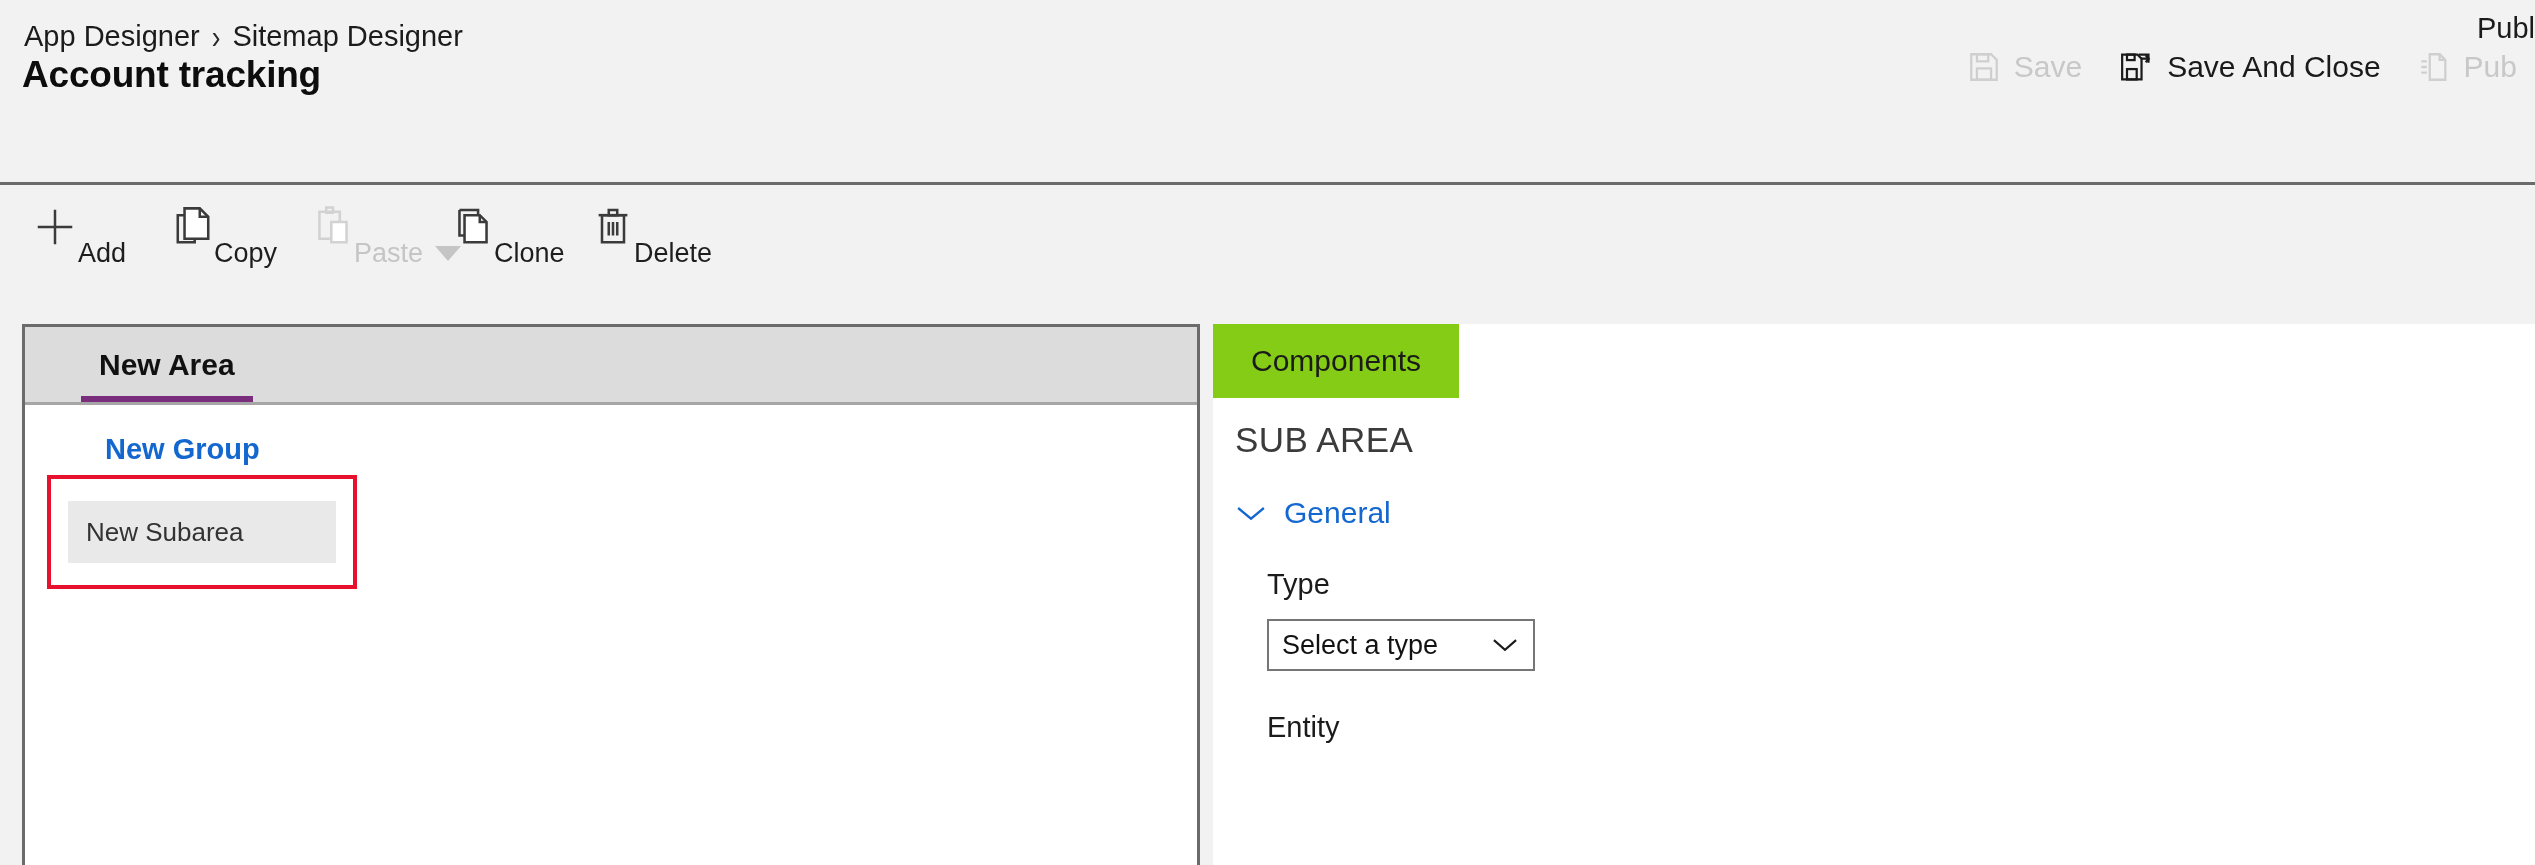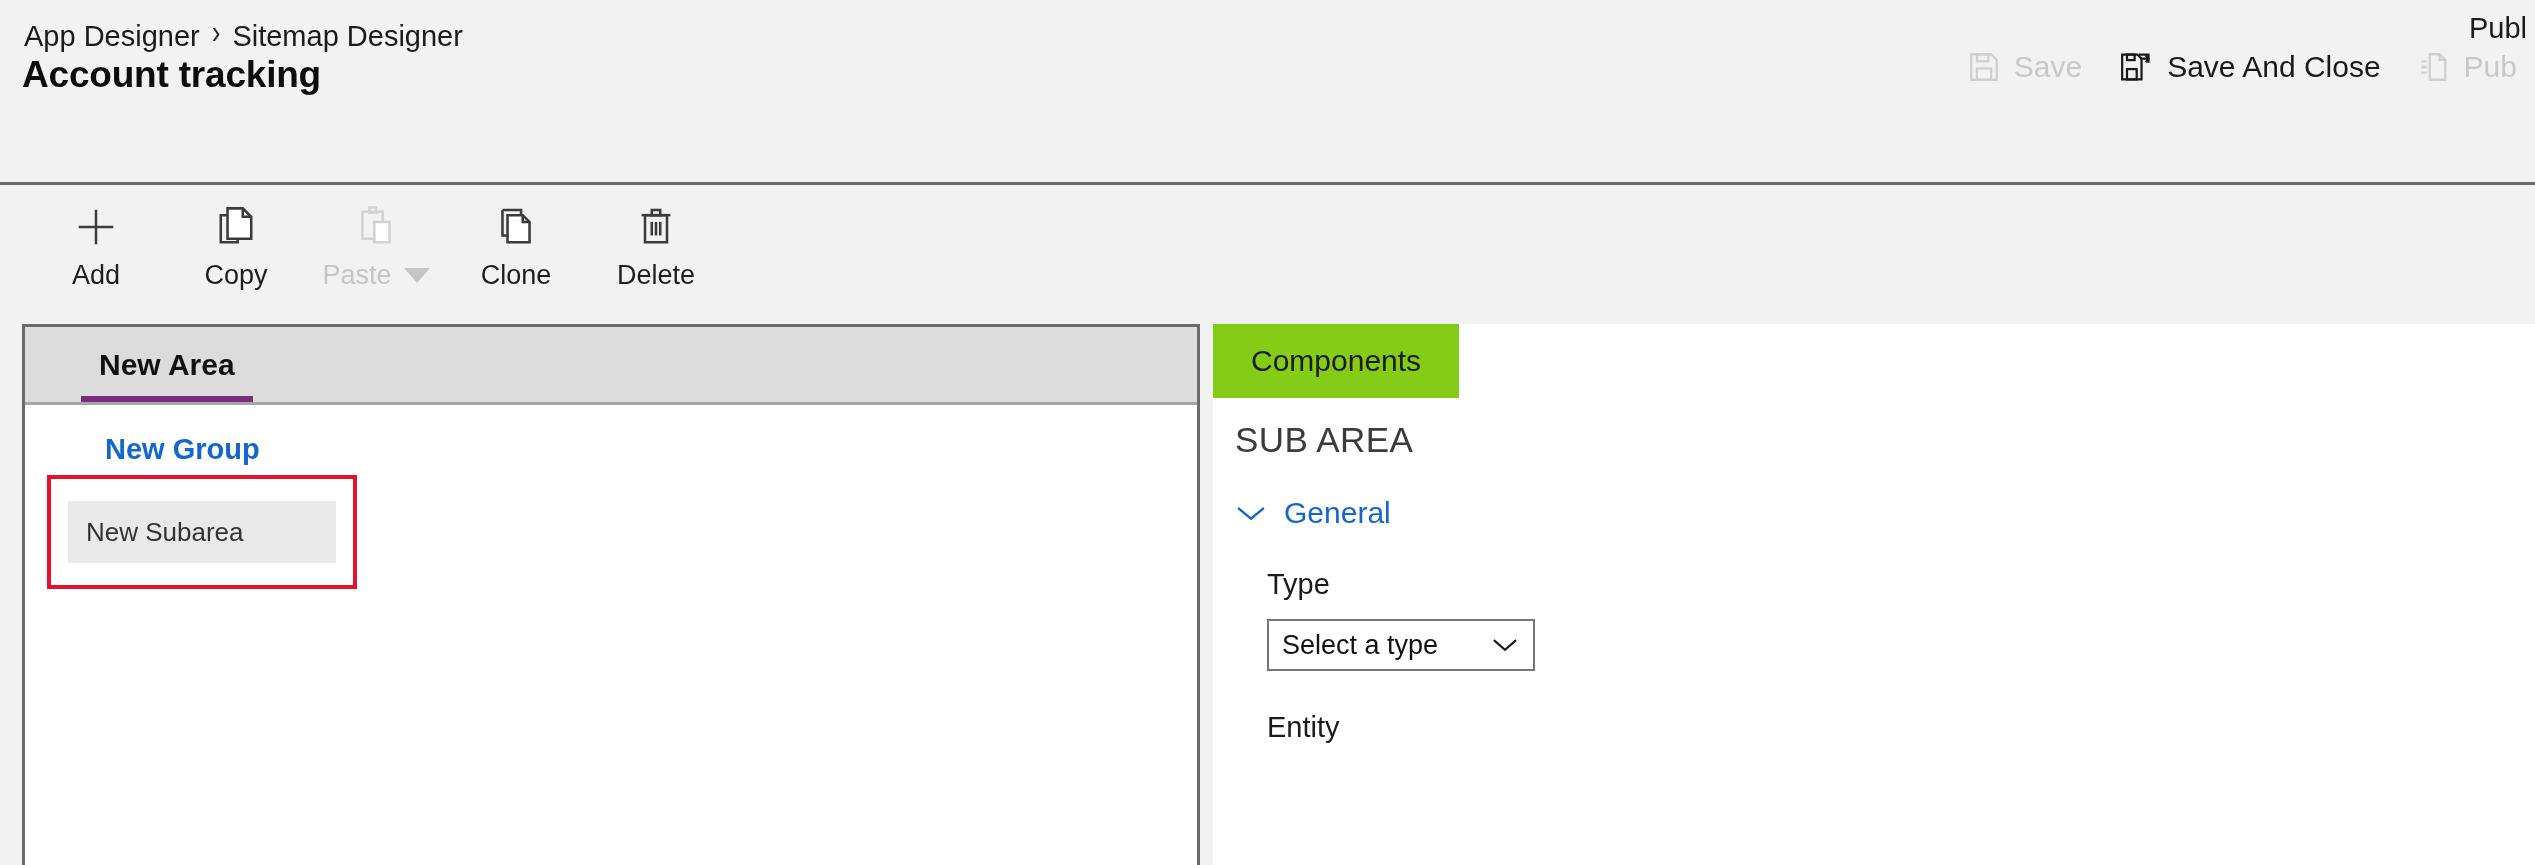"App Designer" .breadcrumb { align-items: none -> center }
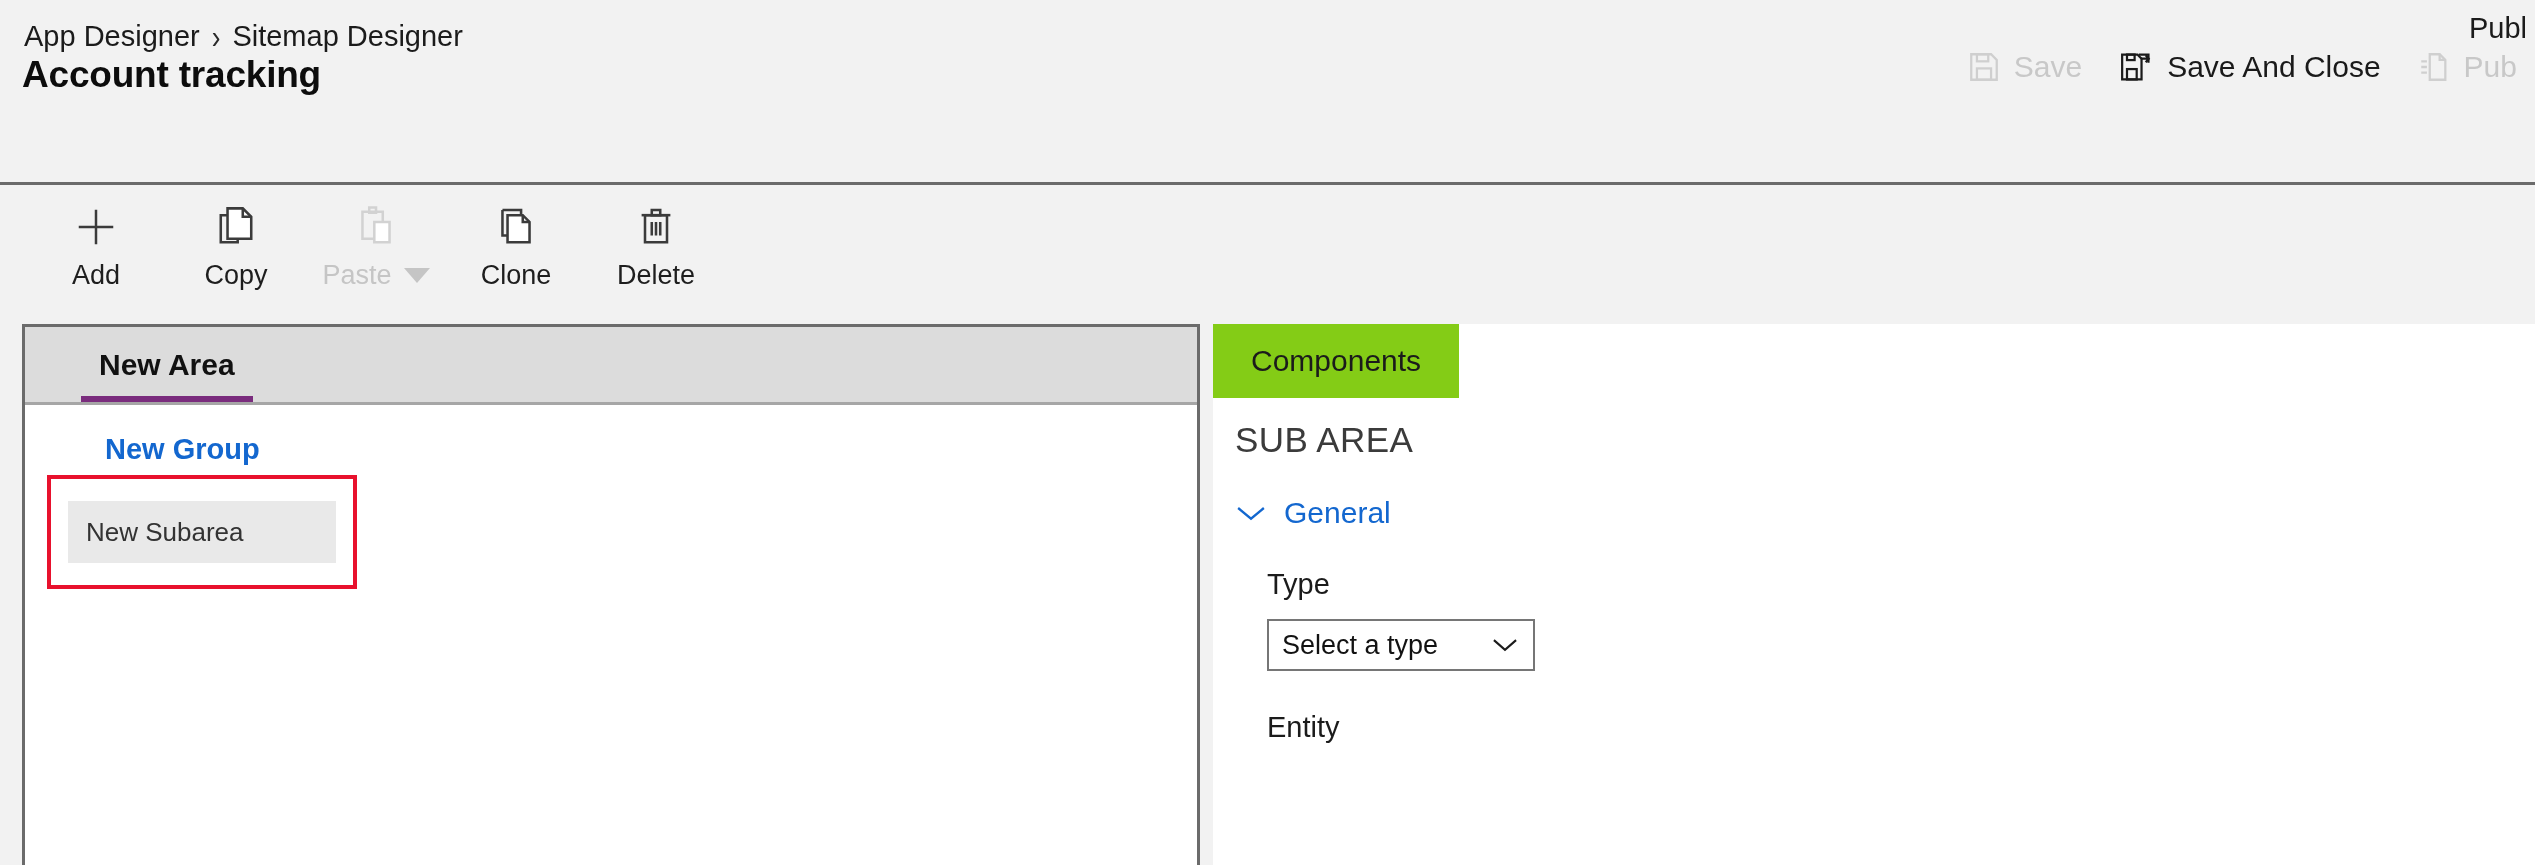"Publ" .publish-status { right: 8px -> 0px }
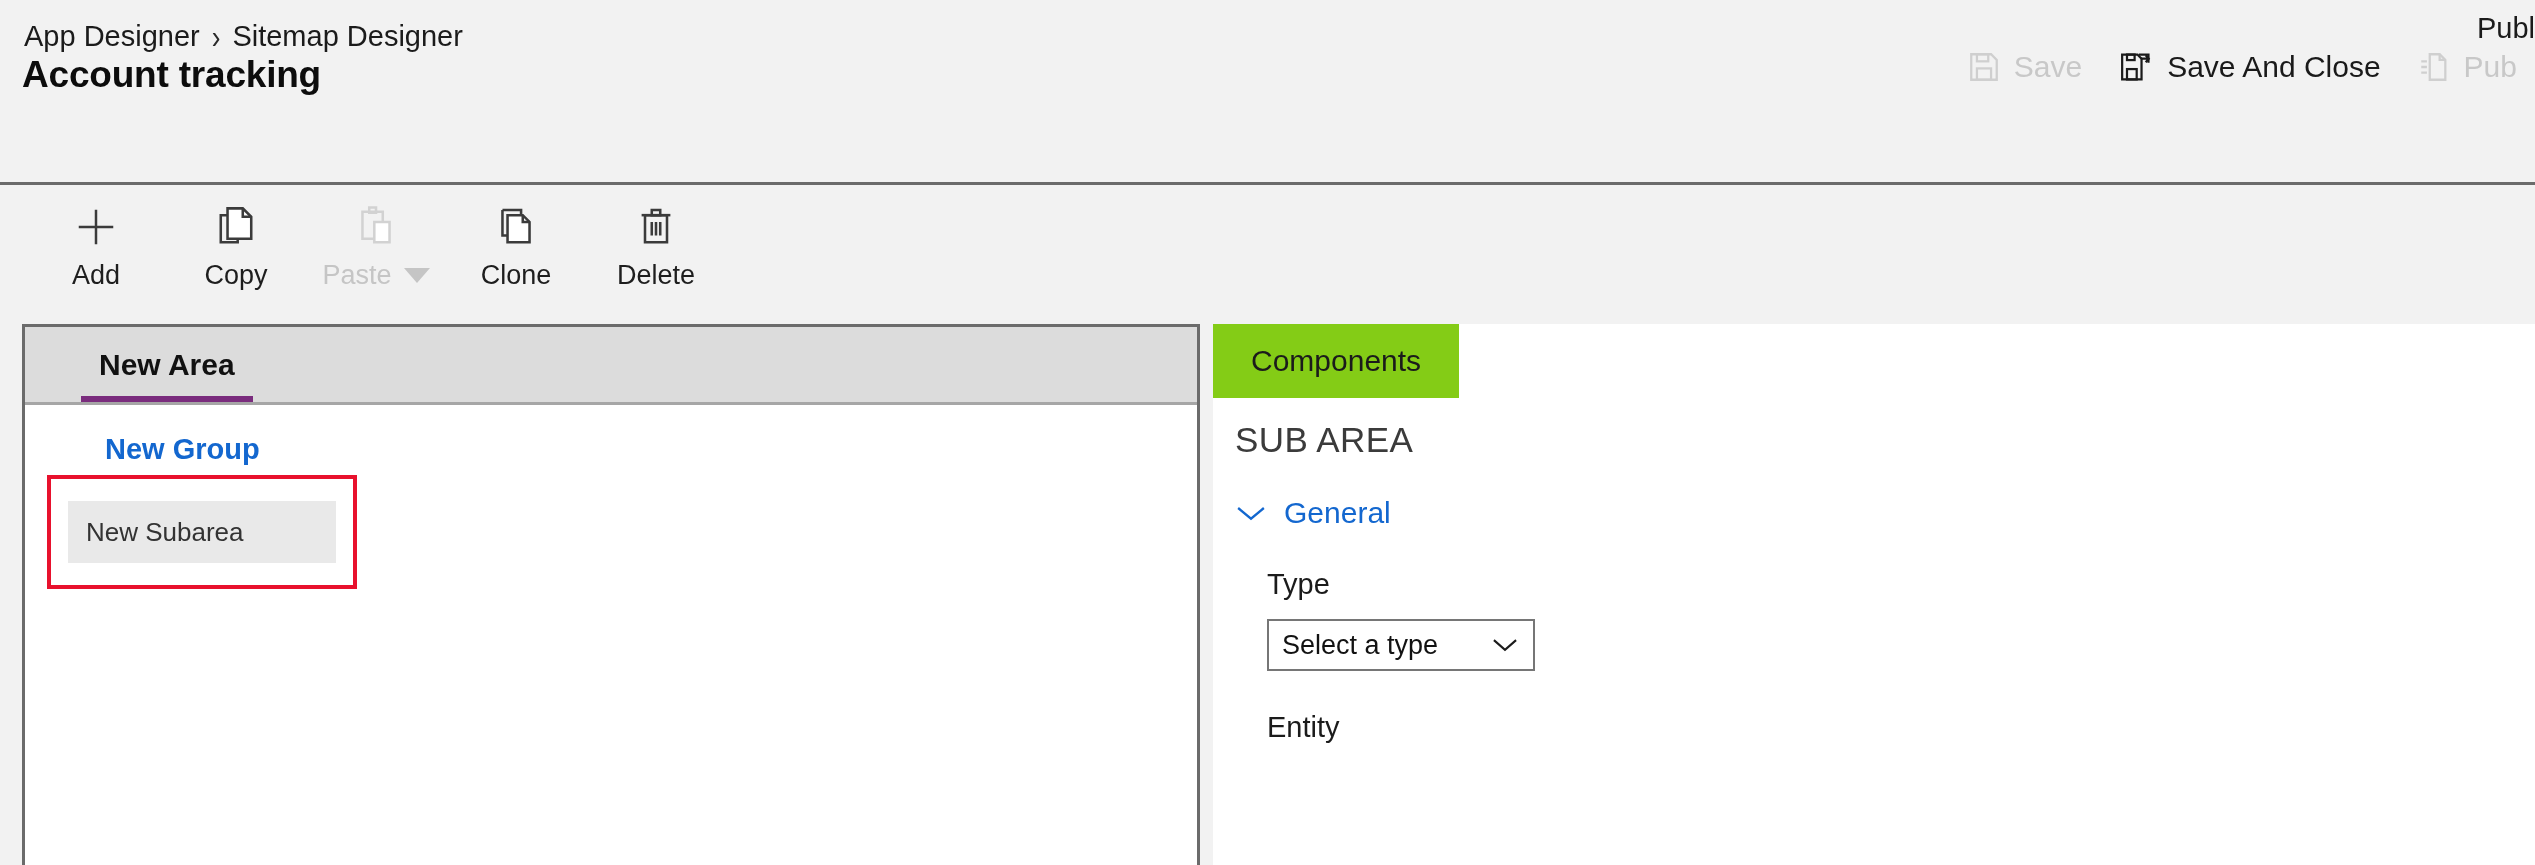"Add" .cmd-btn { align-items: center -> none; flex-direction: column -> row }
